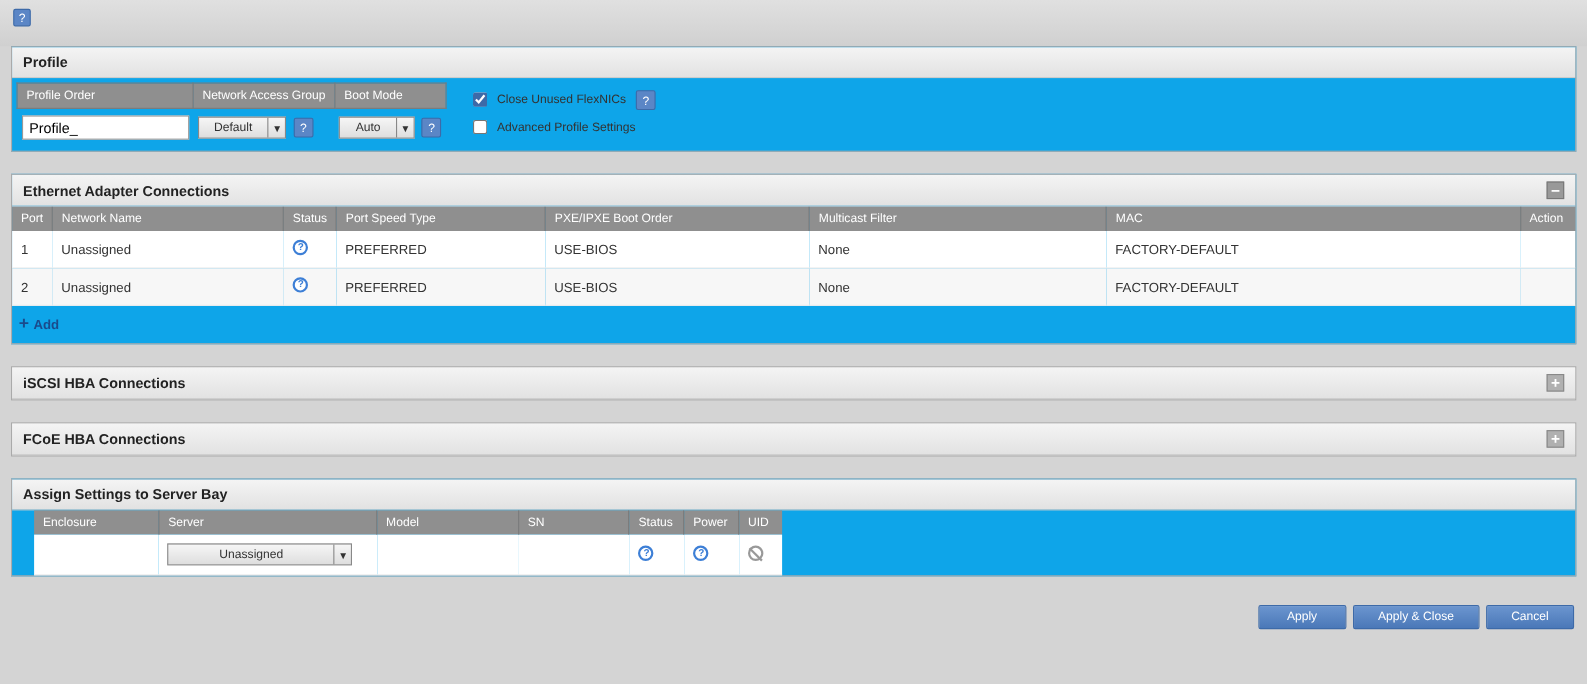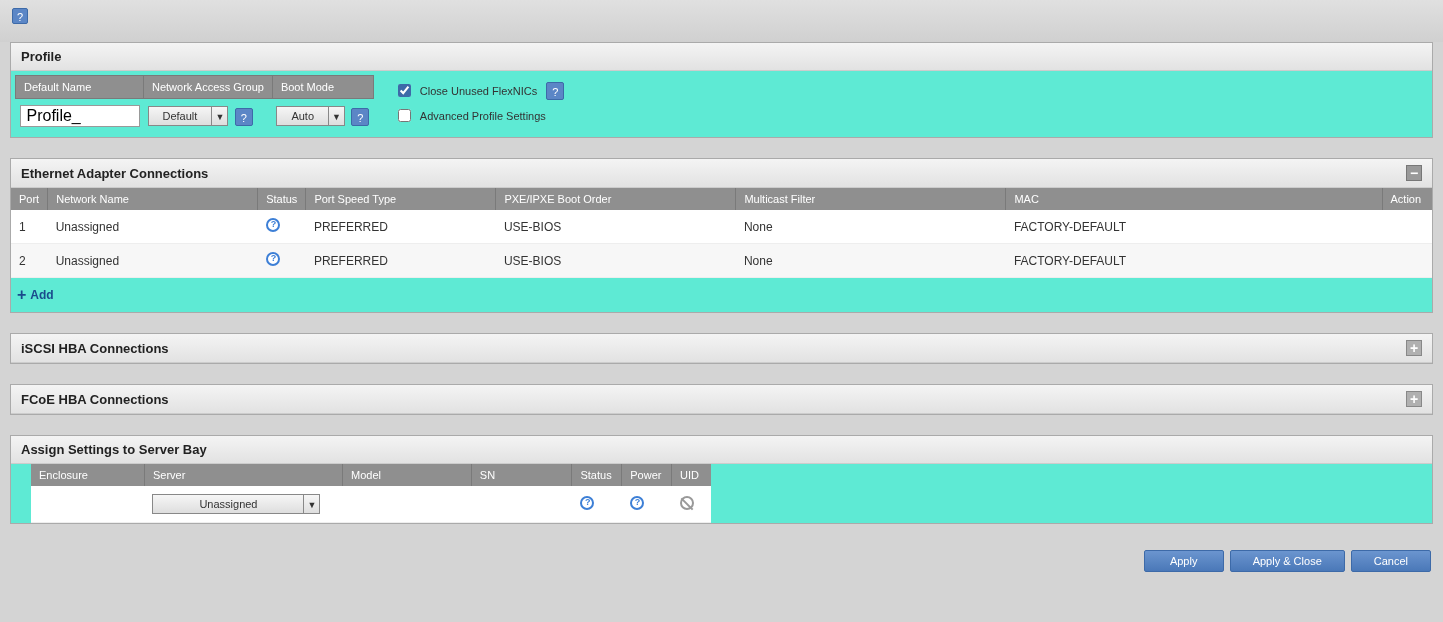"Profile" .panel { background: #5eead4 -> #0ea5e9 }
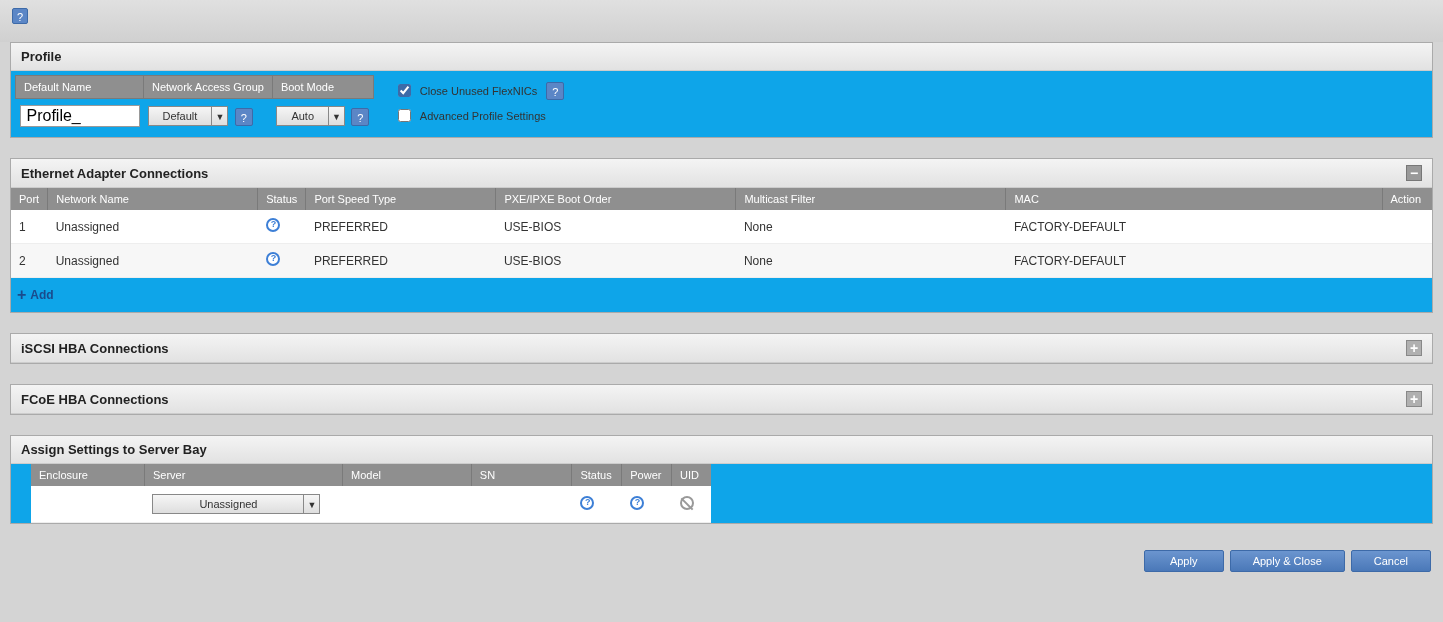"Default Name" th { text: Default Name -> Profile Order }
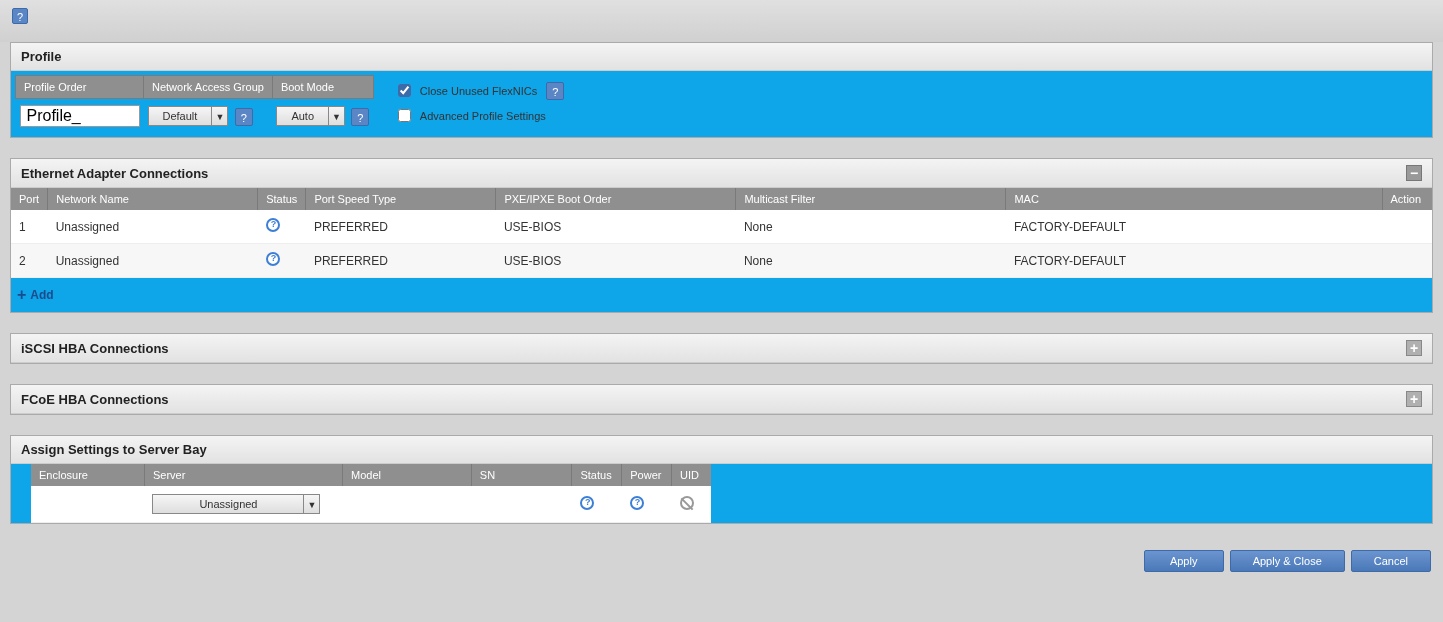"Profile_" .text-input { font-size: 16px -> 13px; width: 120px -> 152px }
